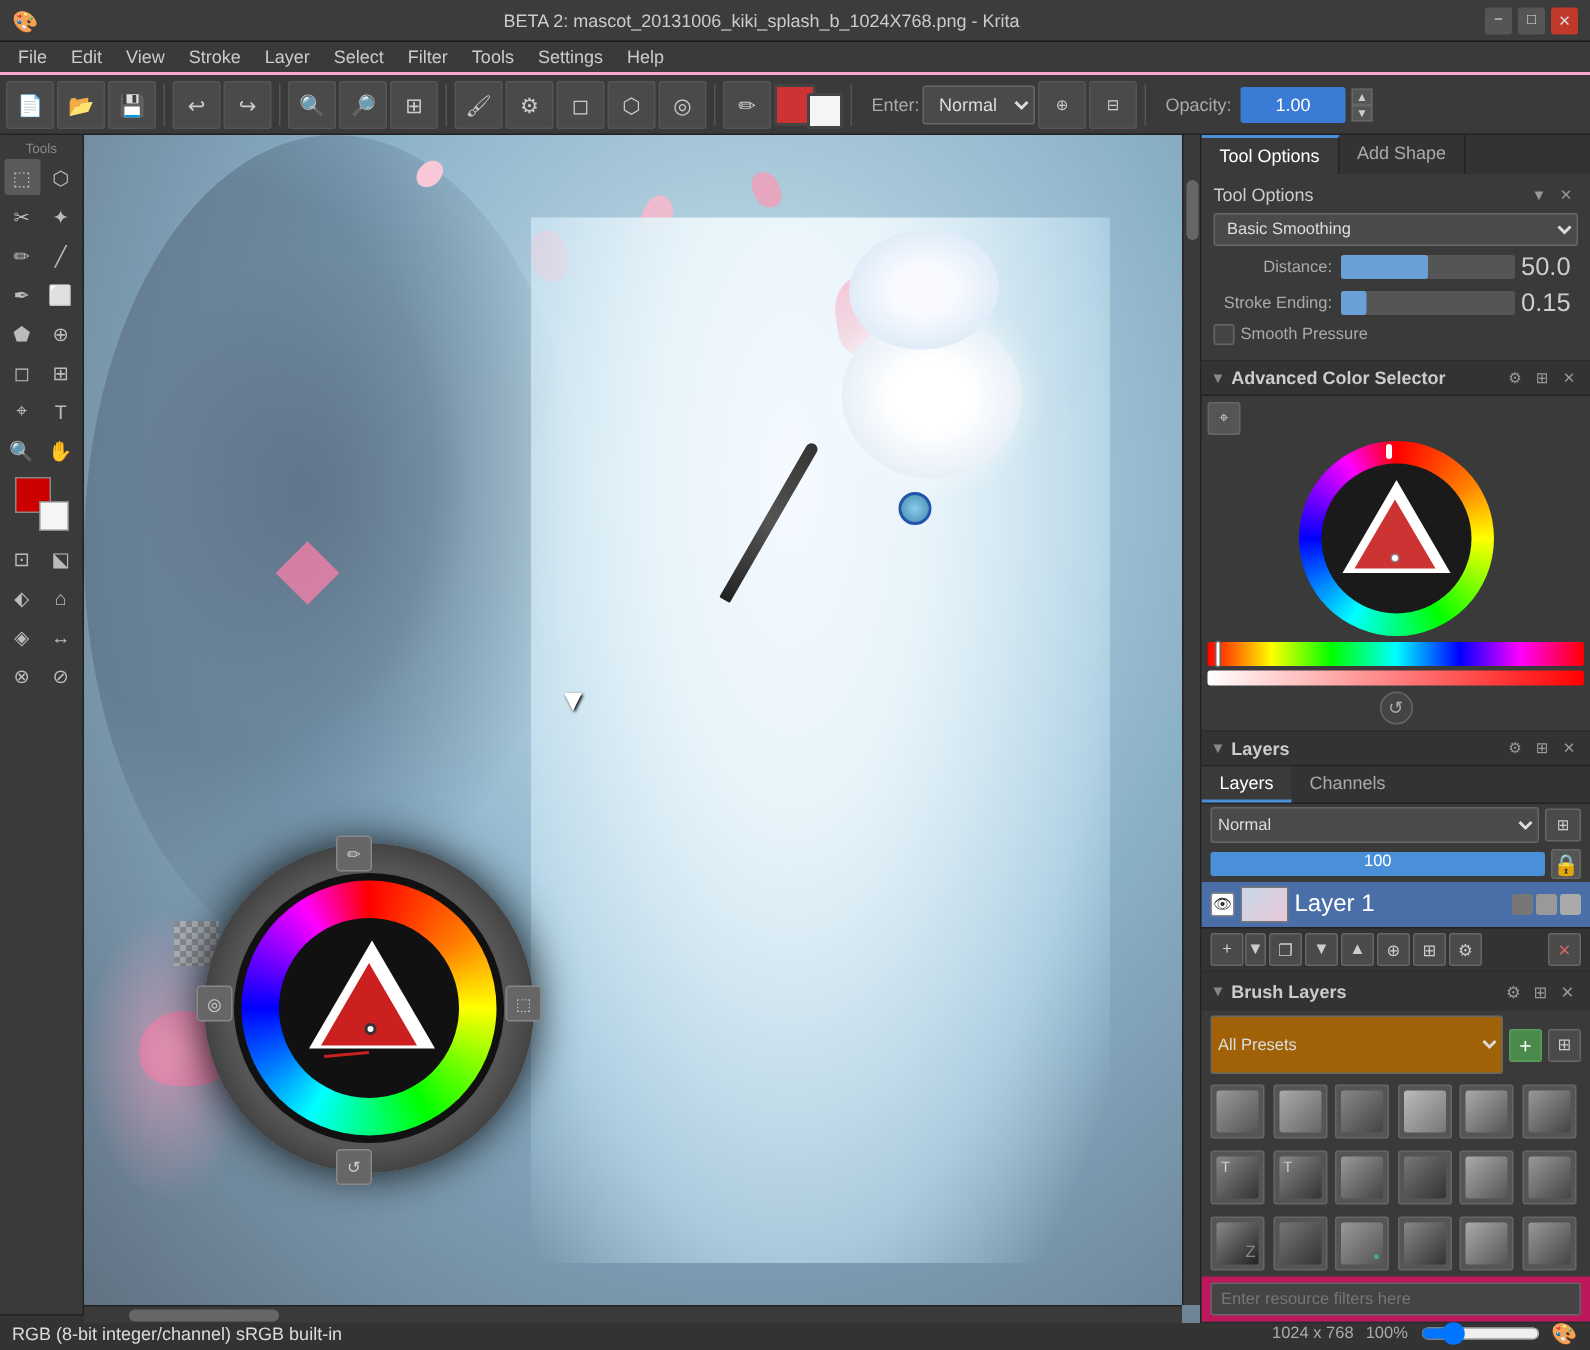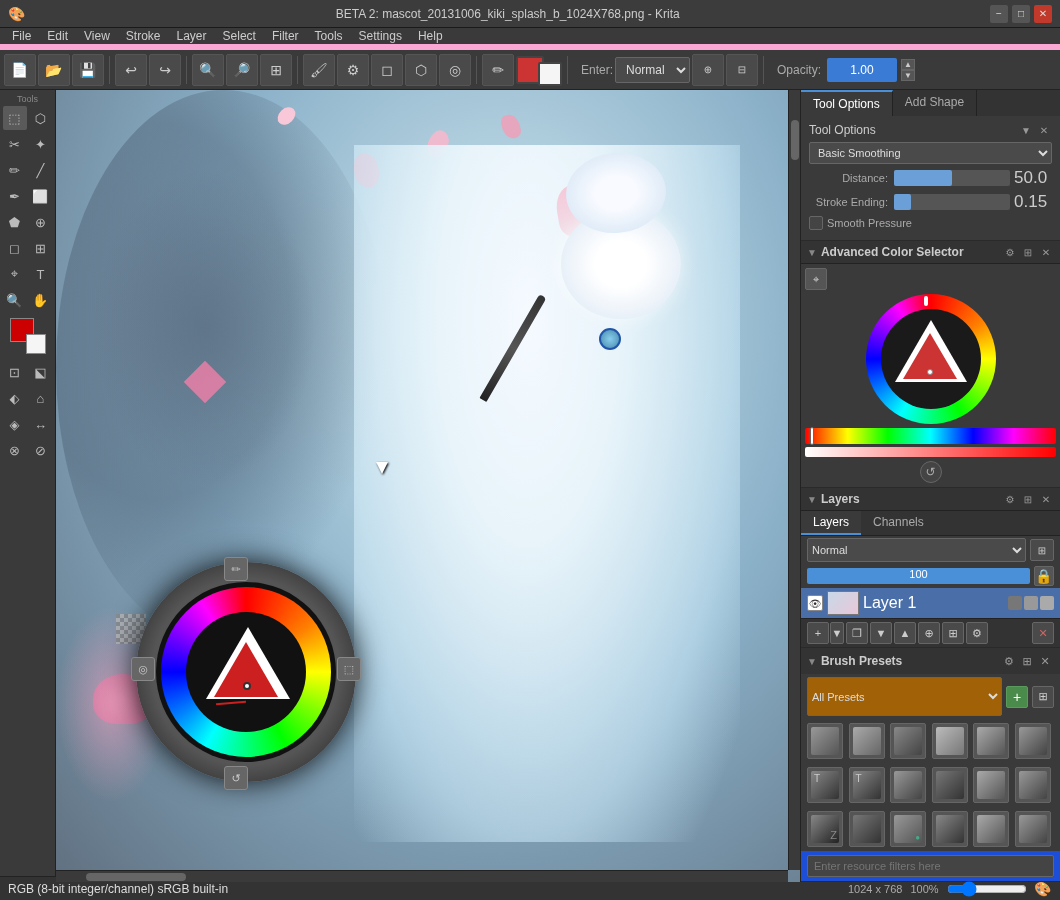"File" #menubar { border-bottom: 6px solid #f9a8d4 -> 2px solid #f9a8d4 }
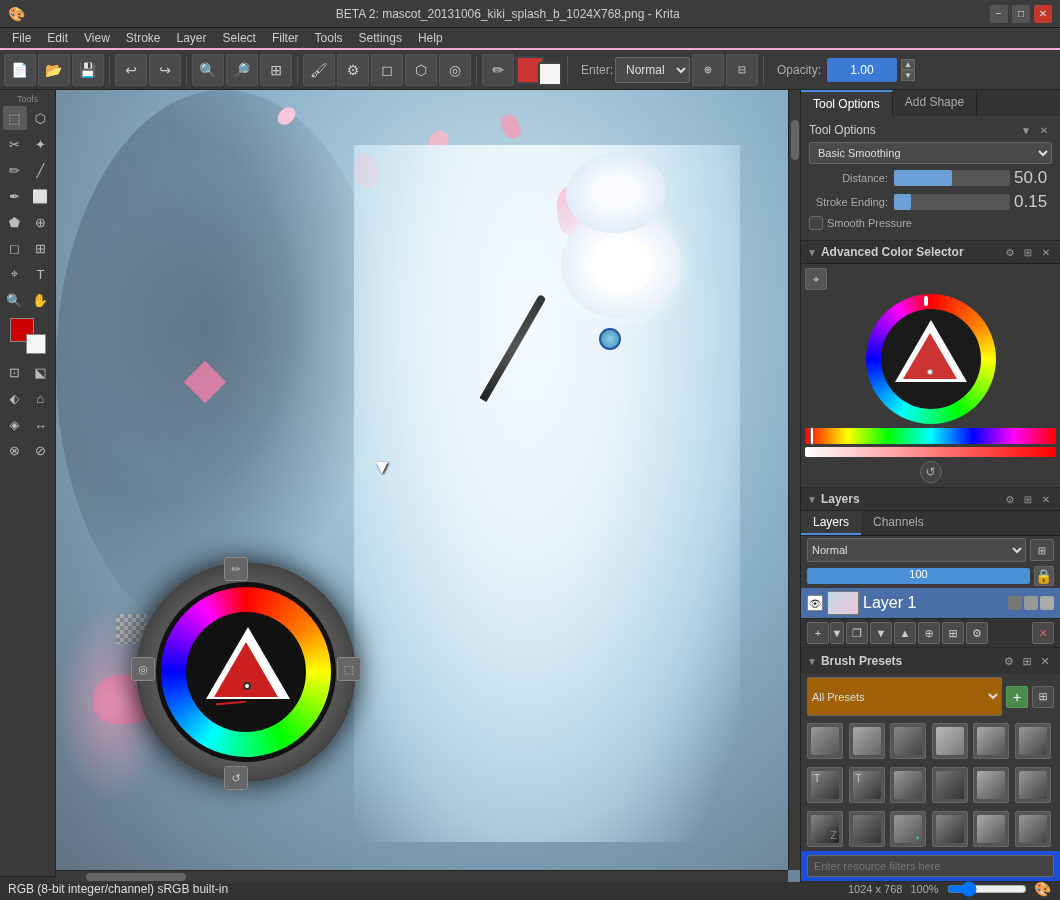"Brush Presets" span.bp-title { text: Presets -> Layers }
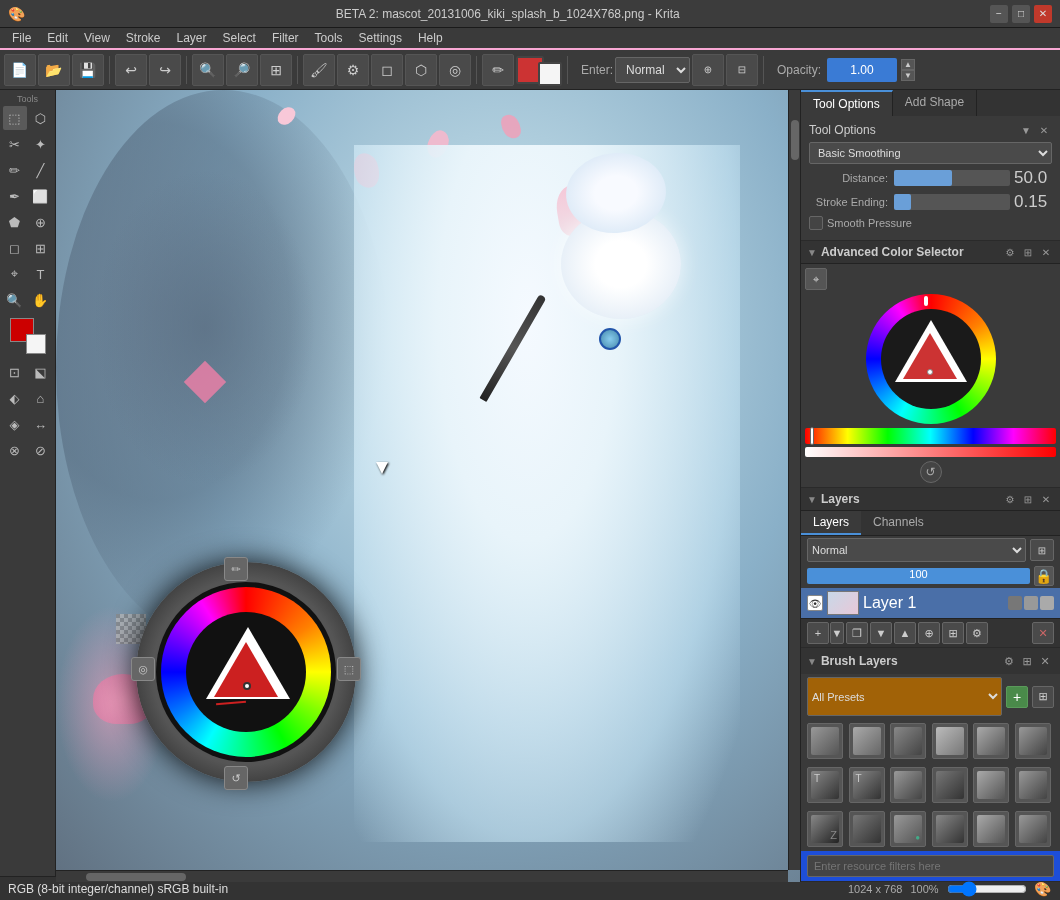"Enter resource filters here" div { background: #1d4ed8 -> #be185d }
